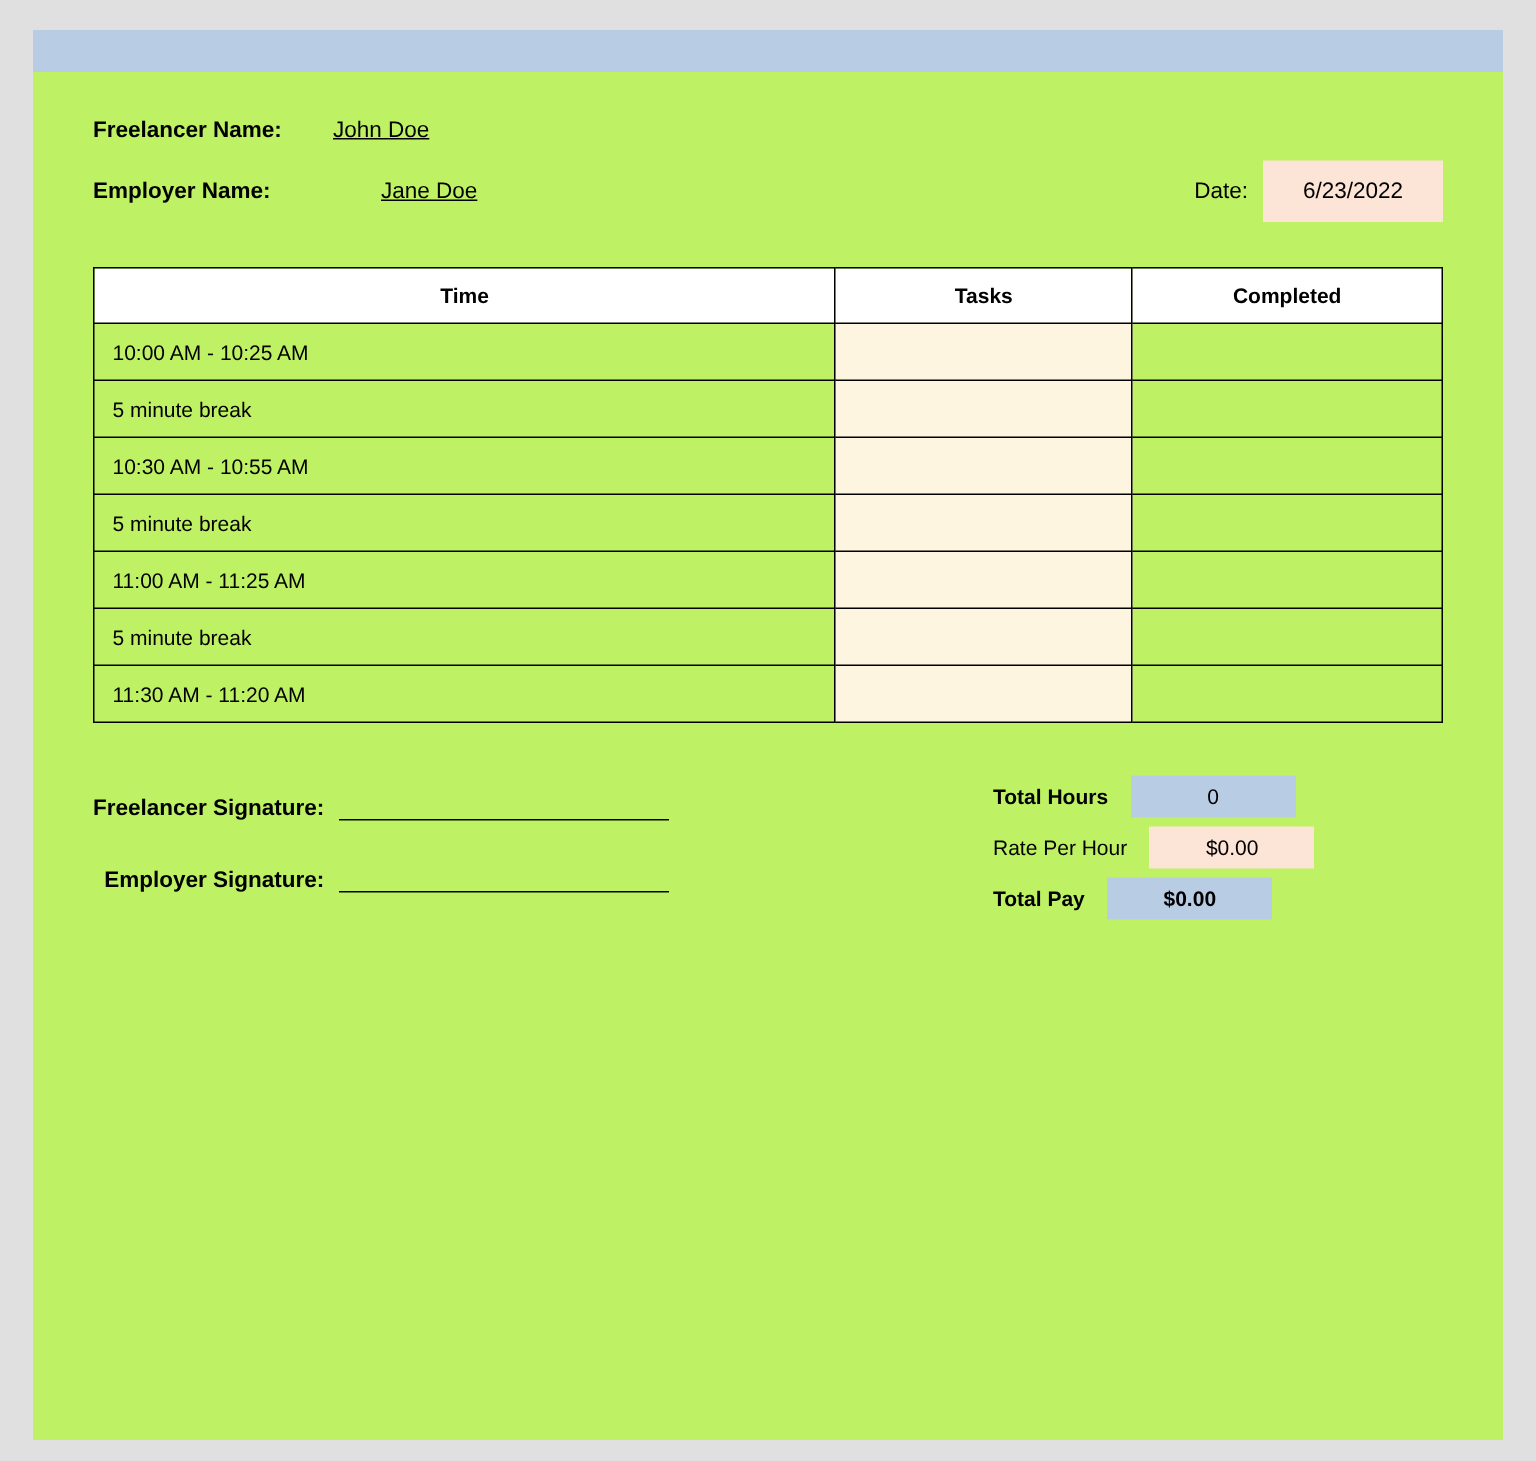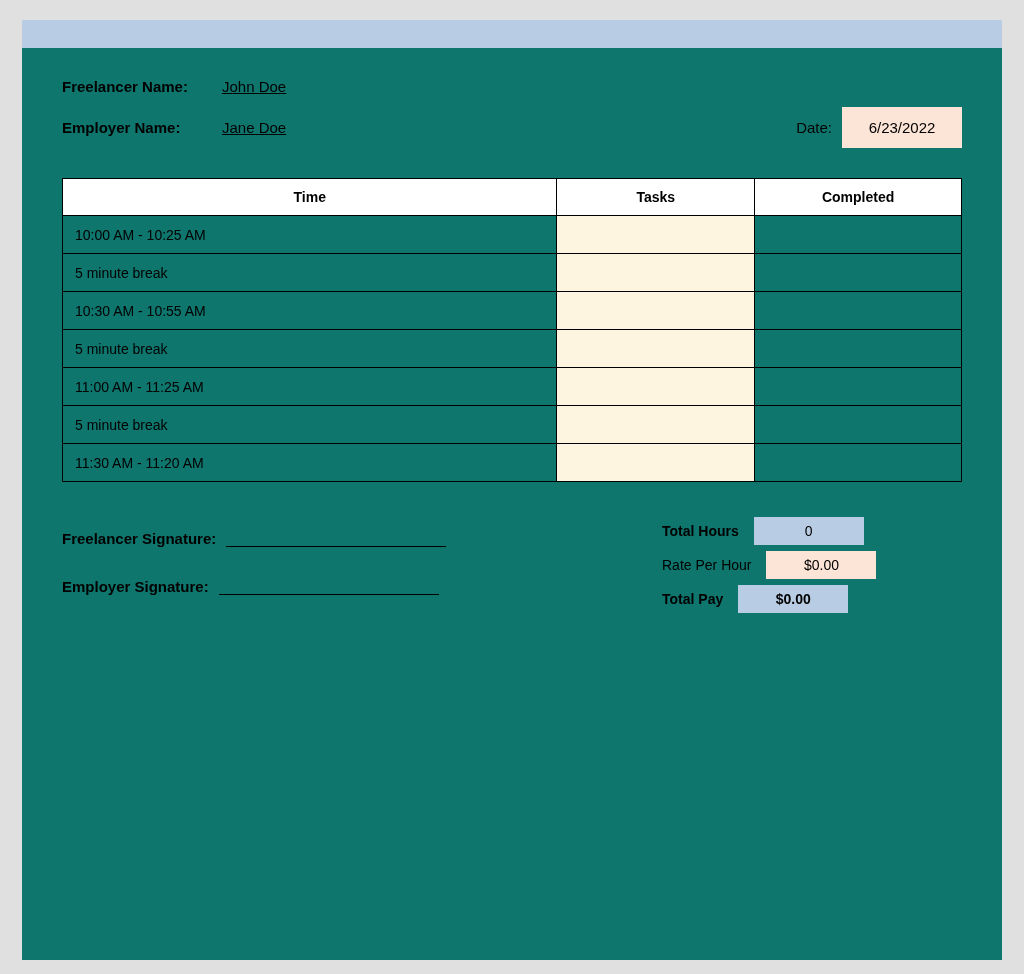"Freelancer Name:" .page { background: #0f766e -> #bef264 }
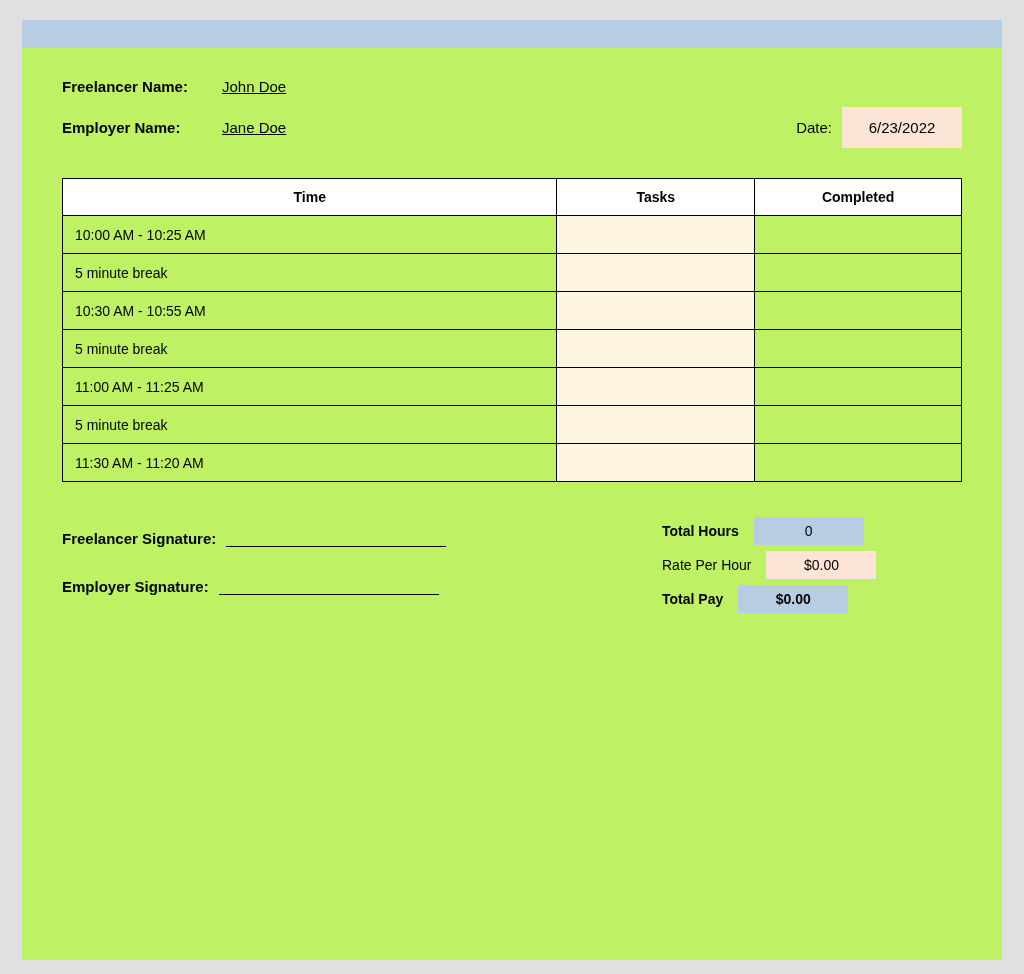"Employer Name:" div { gap: none -> 32px }
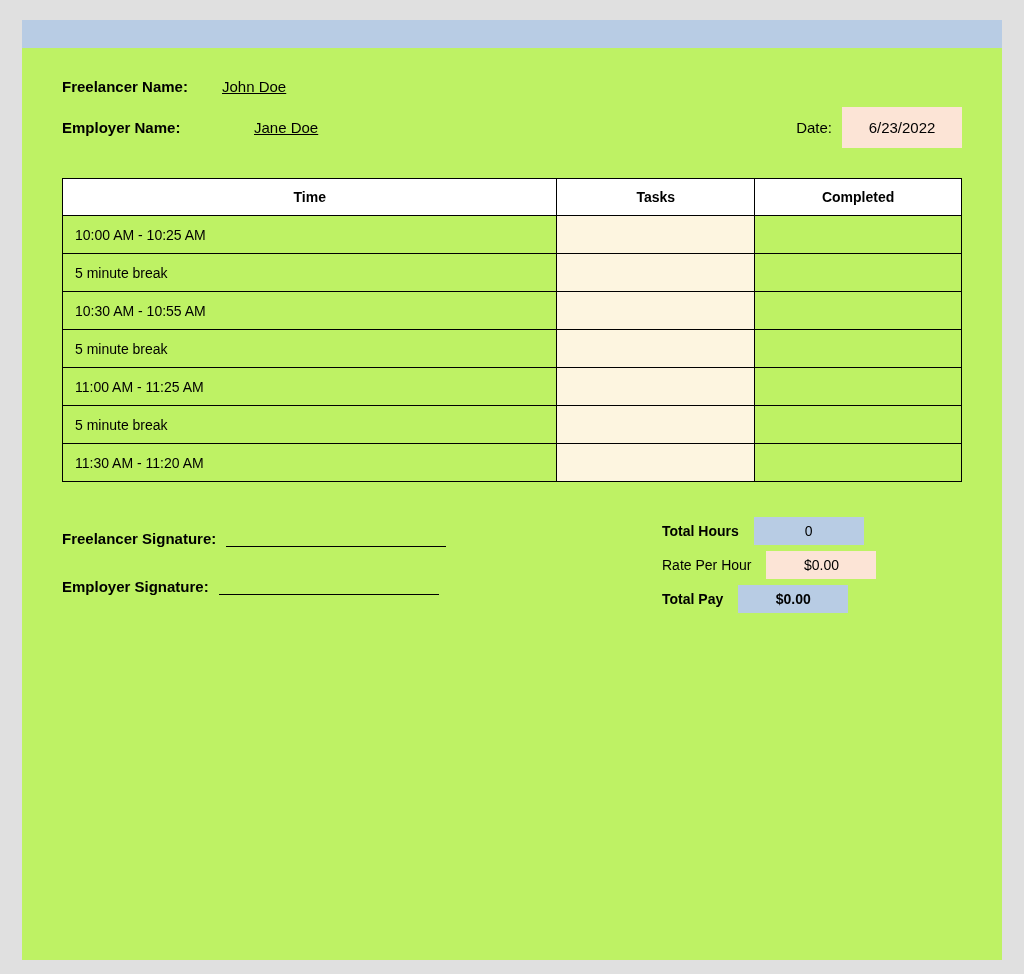"Freelancer Signature:" .signatures { align-items: none -> flex-end }
